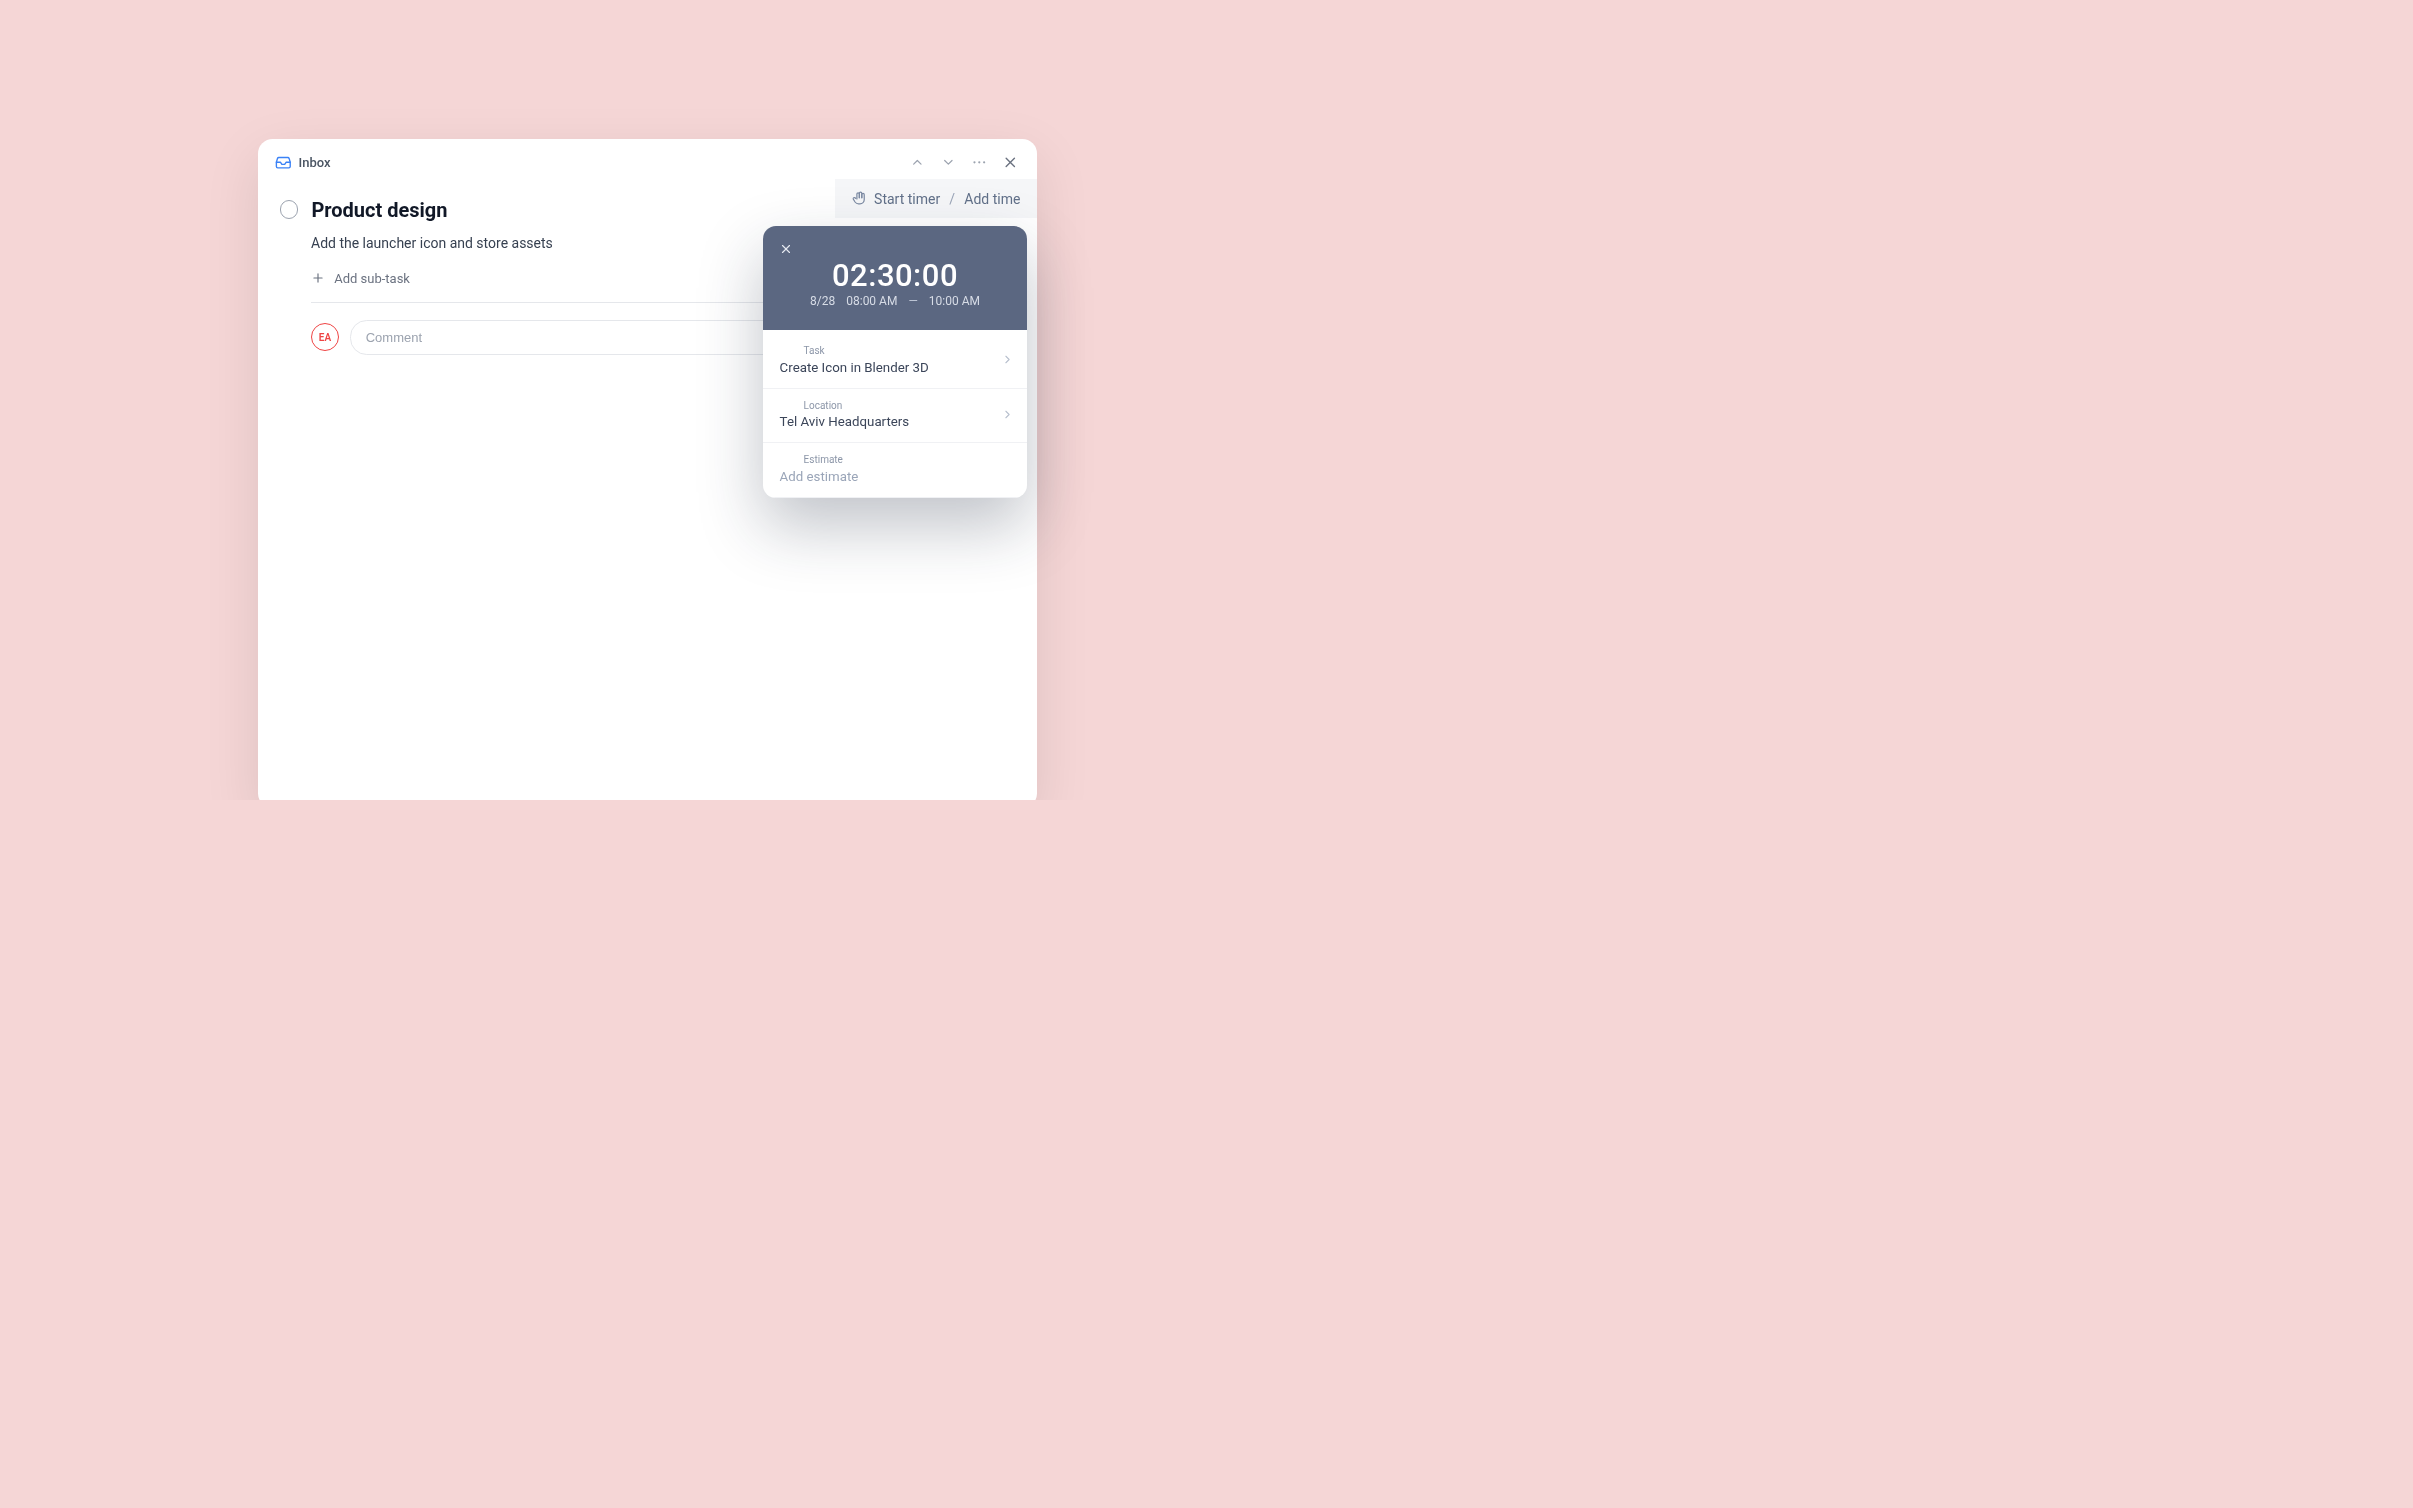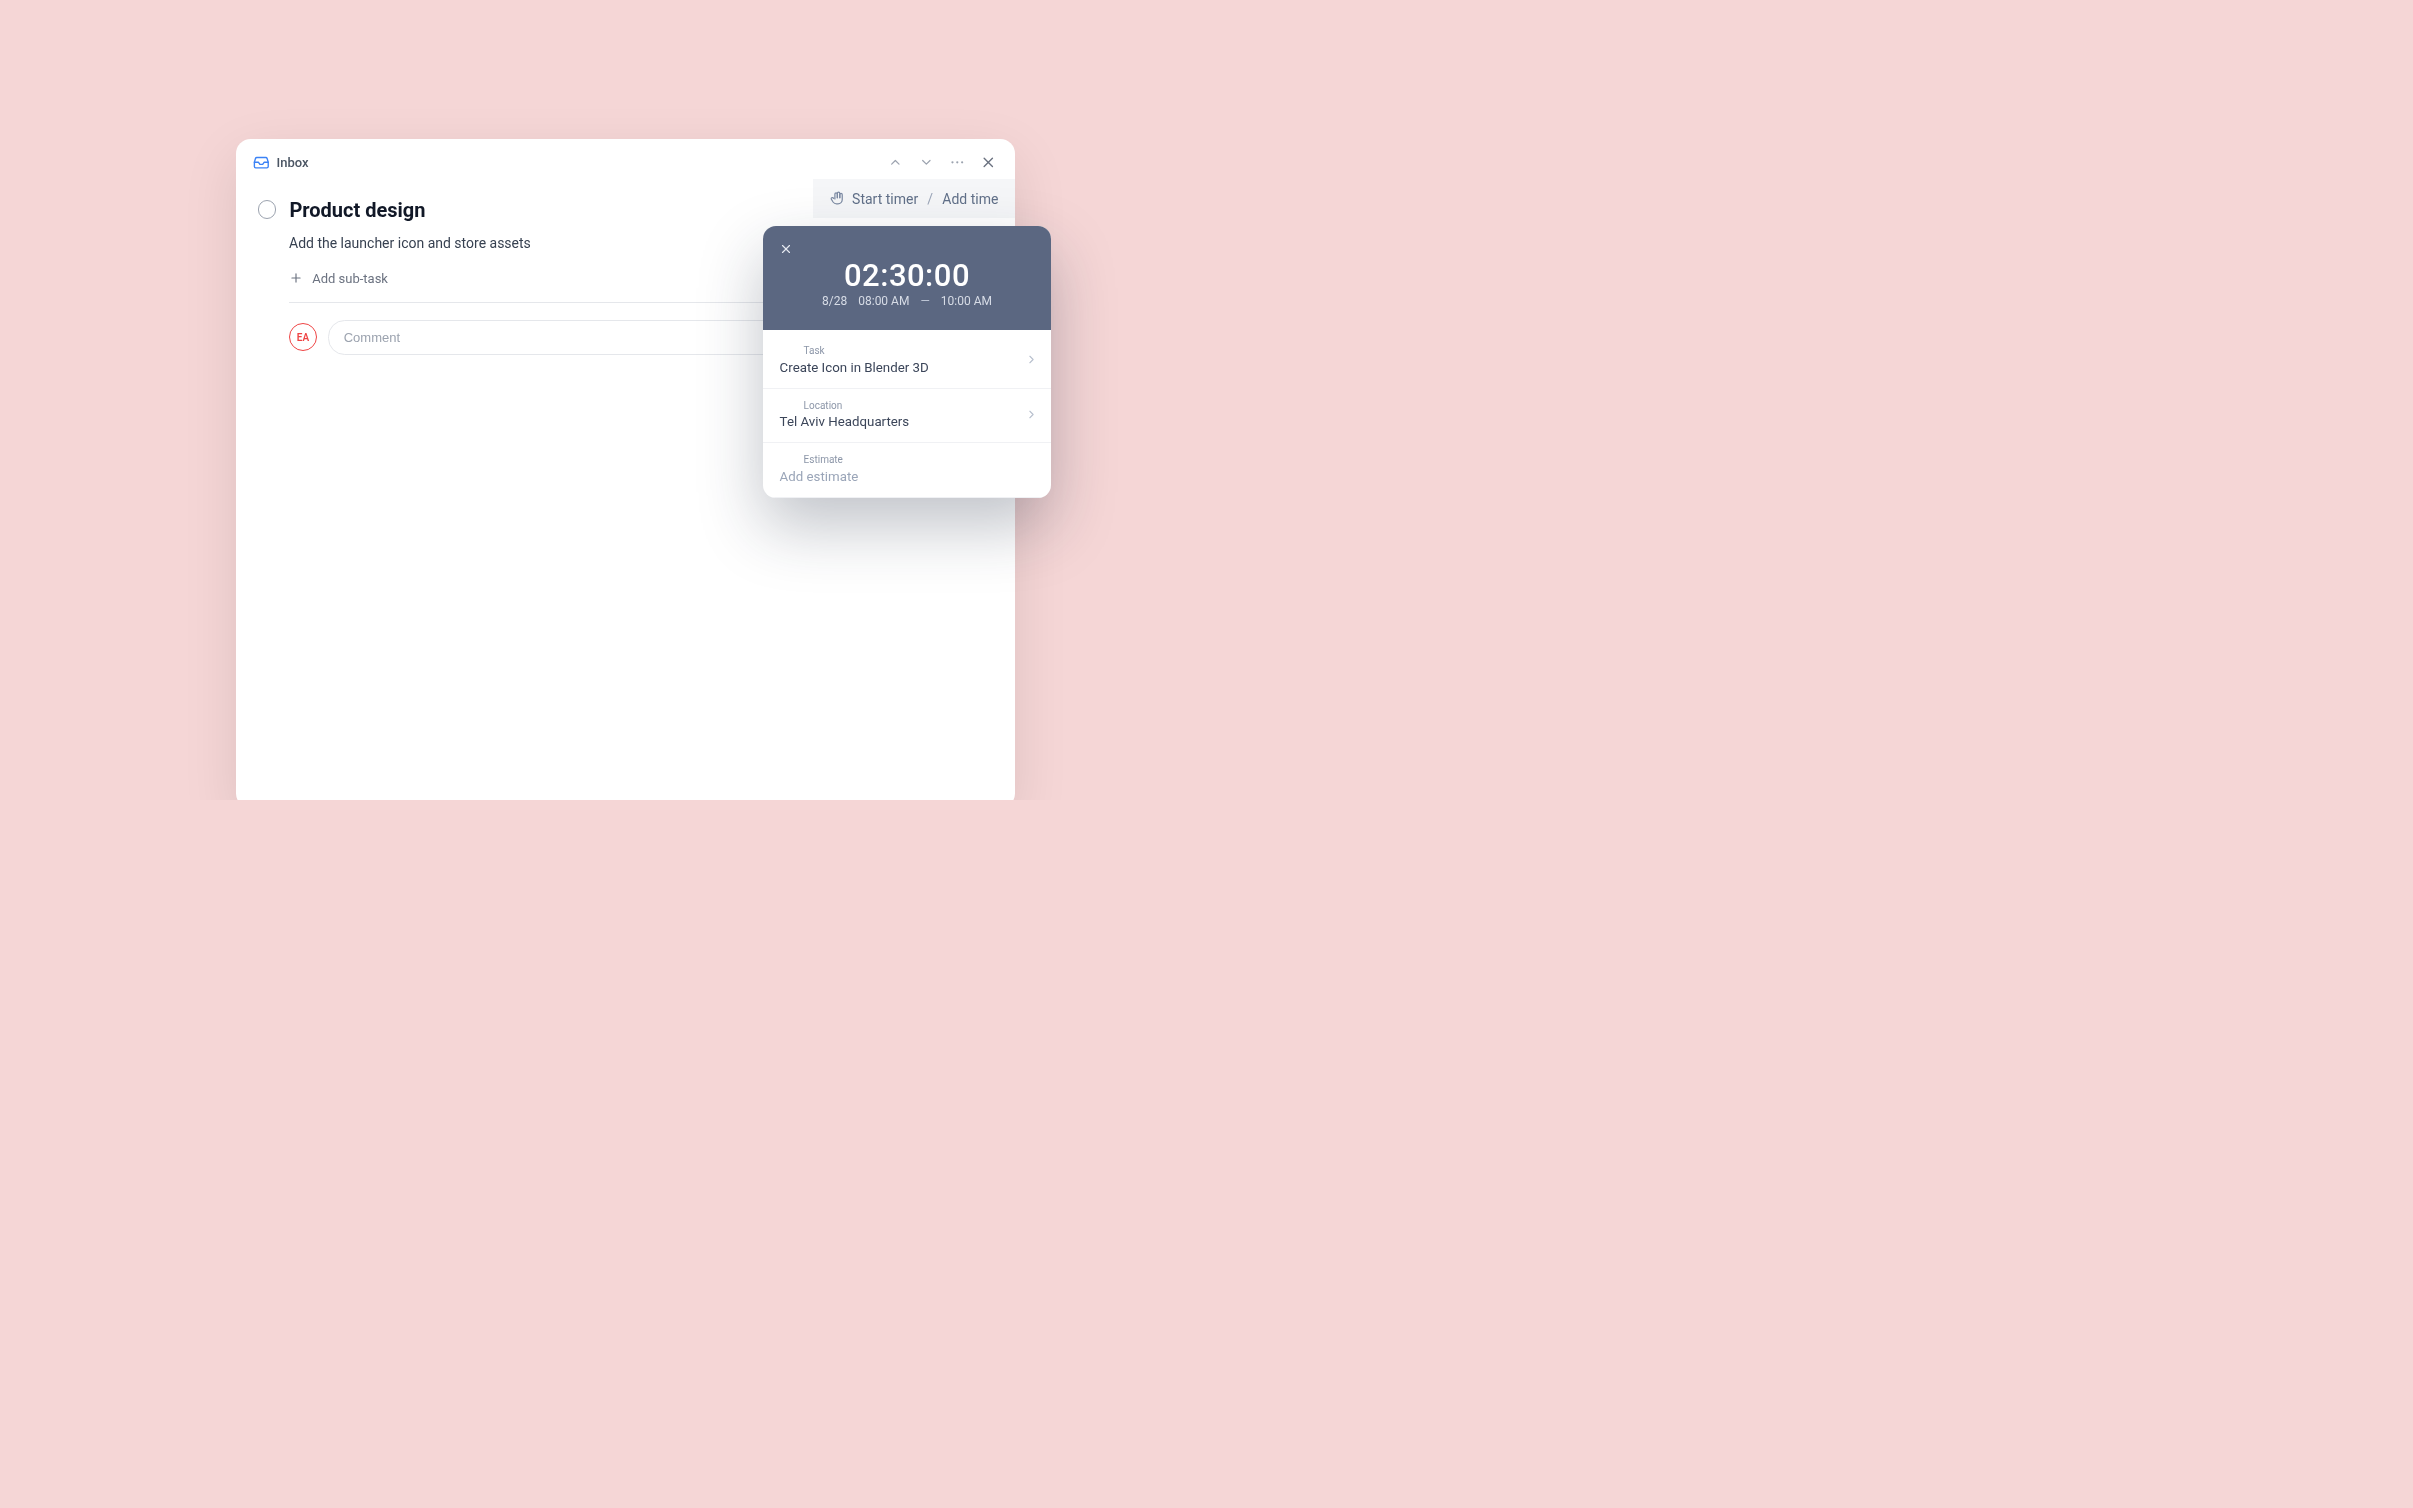"Inbox" .task-card { left: 236px -> 258px }
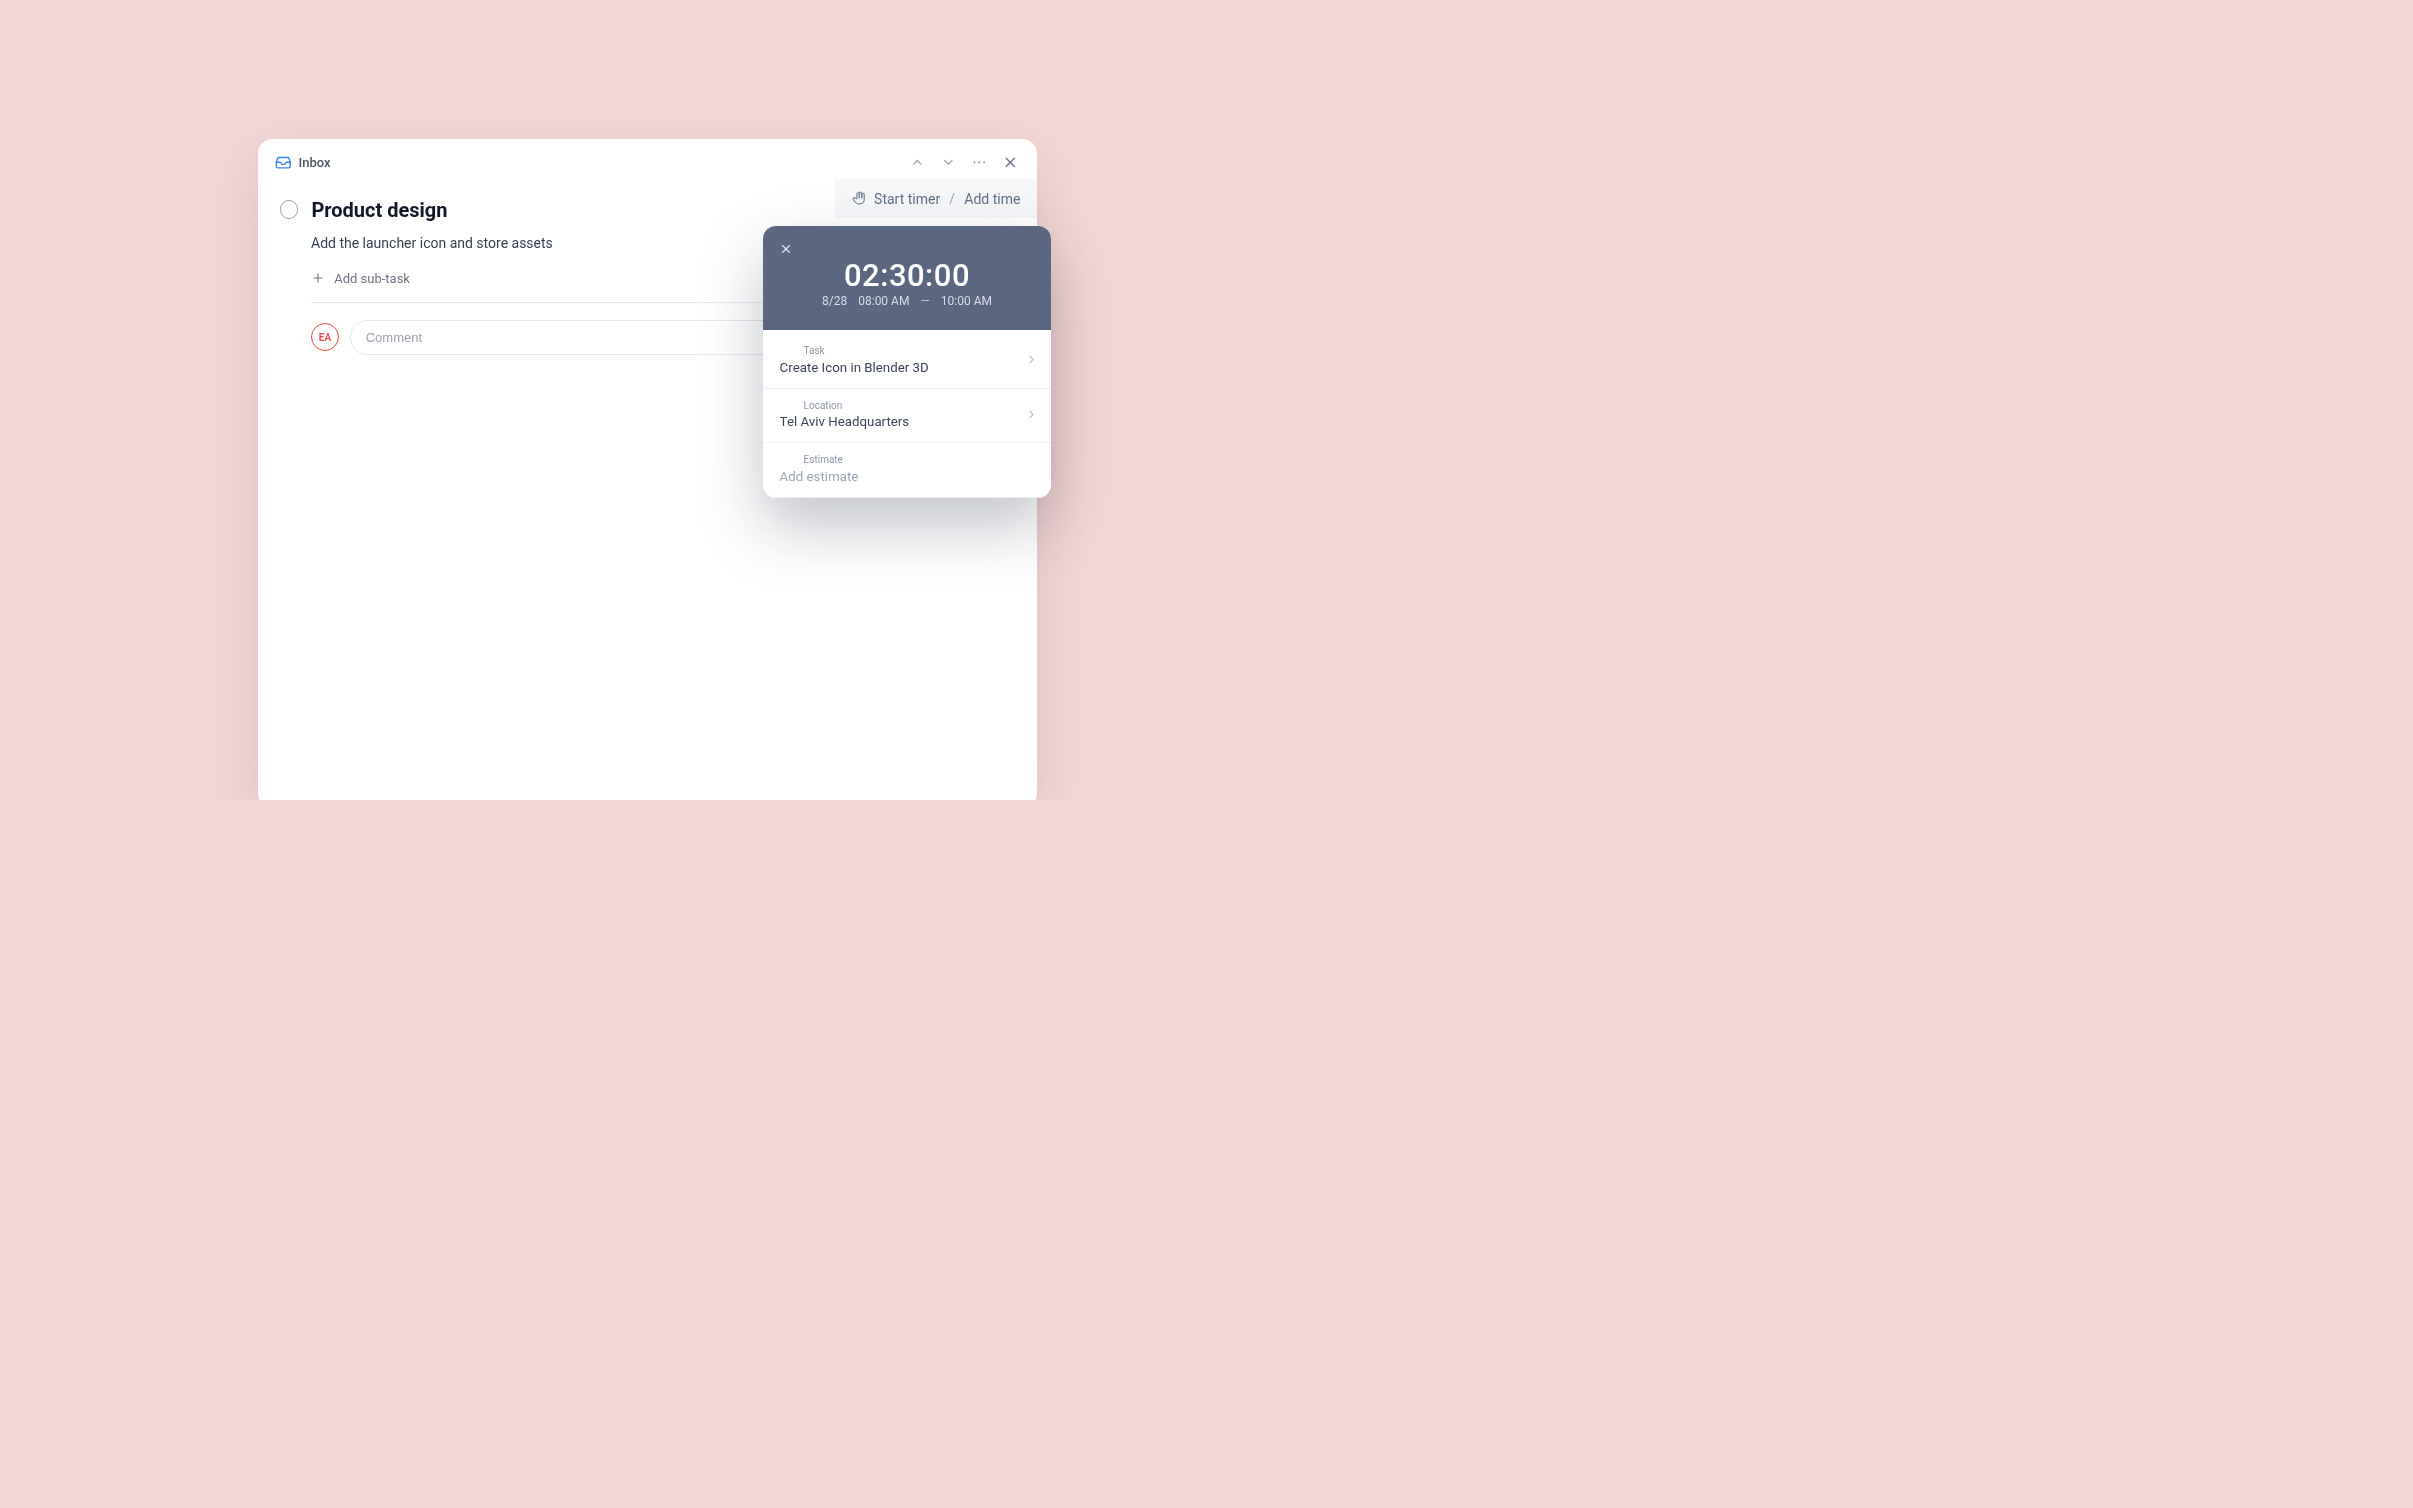"02:30:00" .panel { width: 288px -> 264px }
